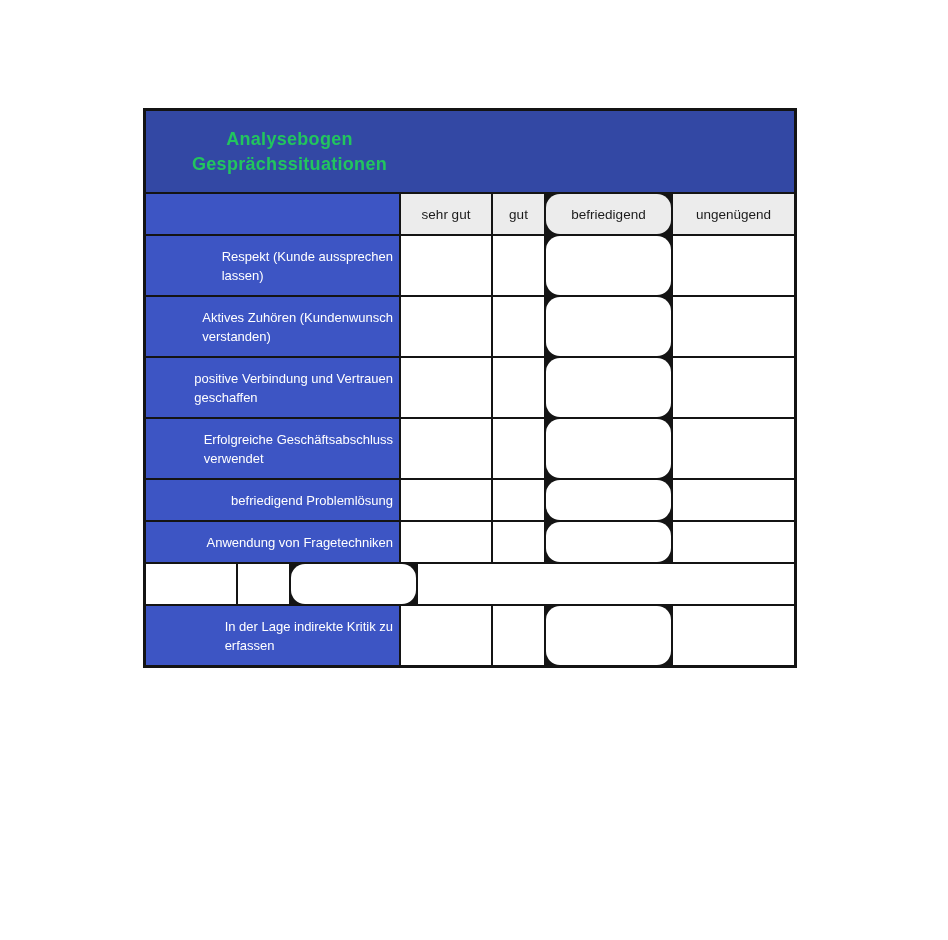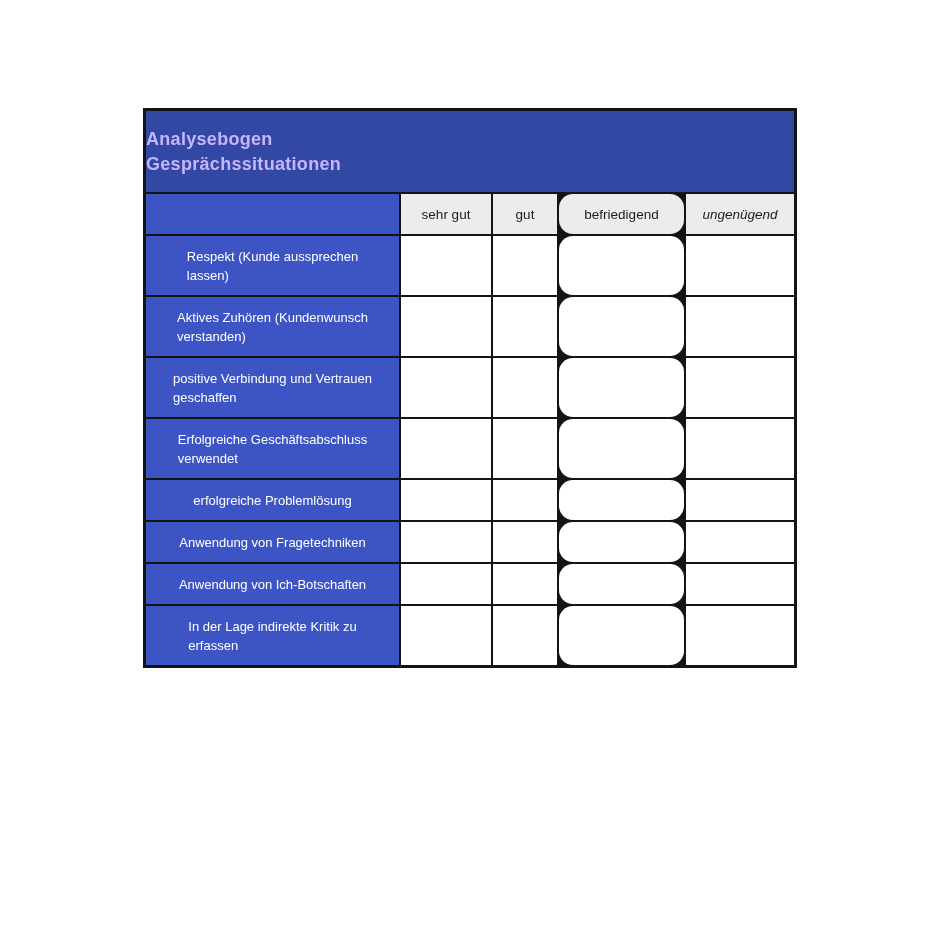"Analysebogen" .title-block { color: #c4b5fd -> #22c55e; margin-left: none -> 17px; text-align: left -> center }
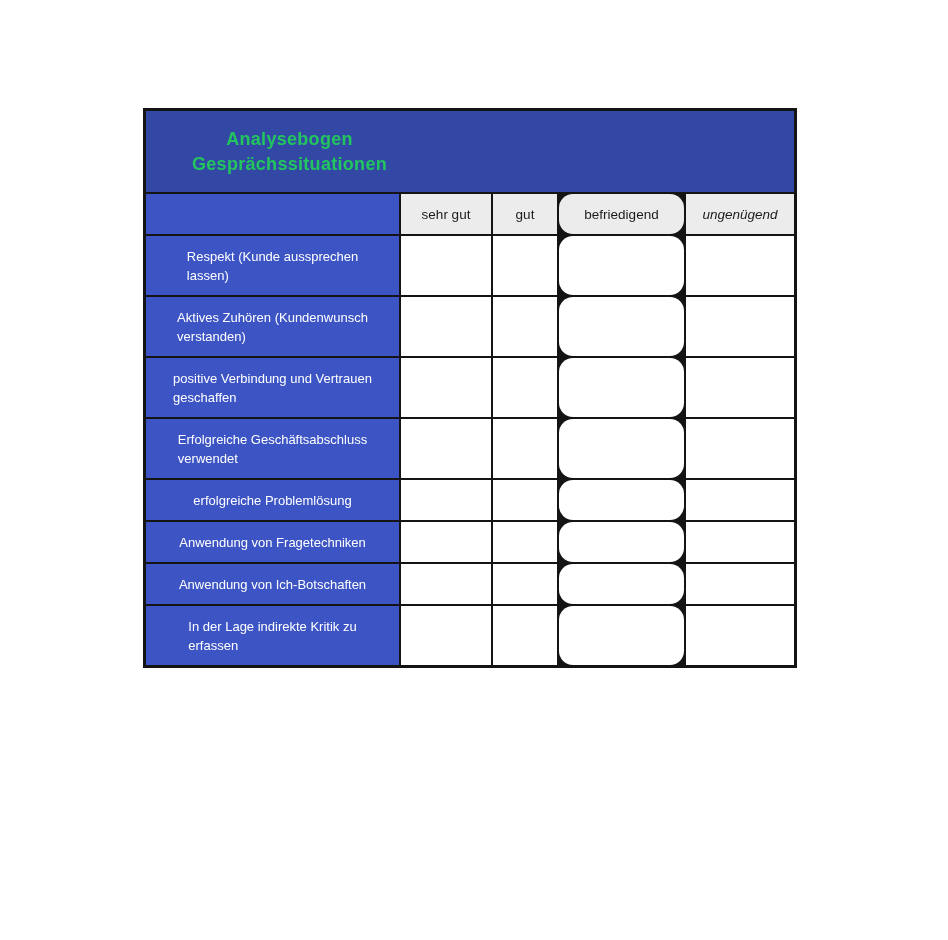"gut" .c2 { width: 64px -> 51px }
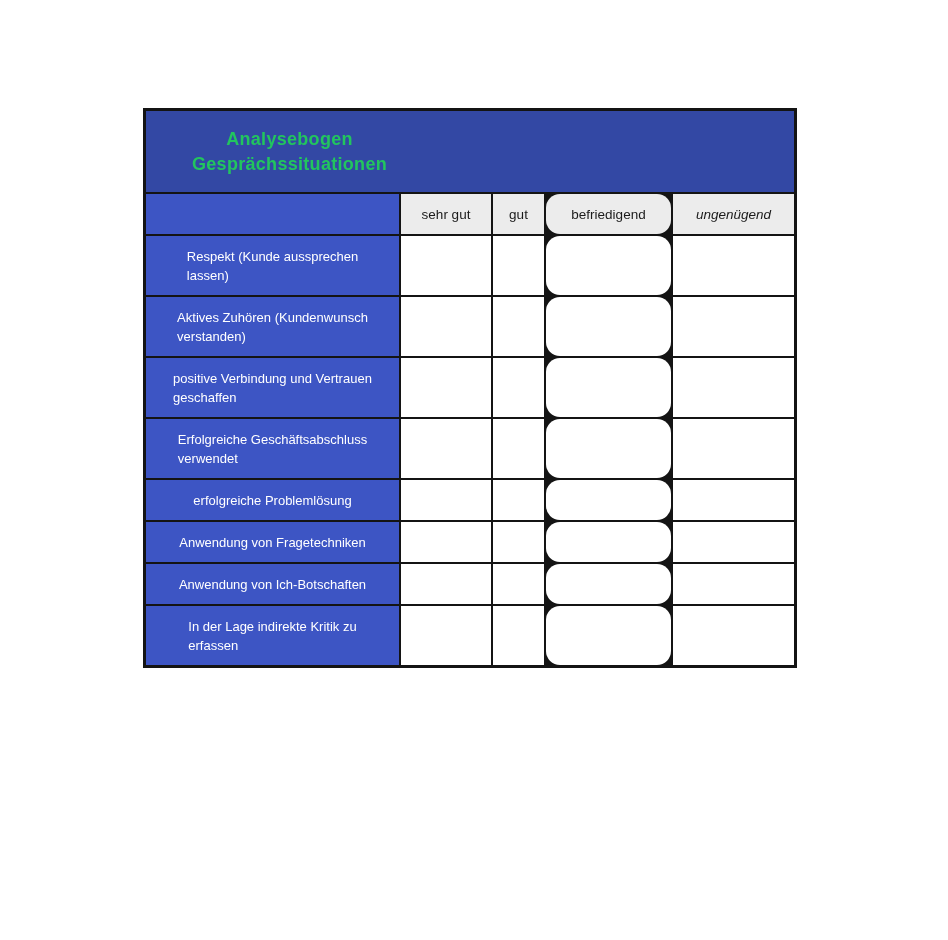"ungenügend" .c4 { font-style: italic -> none }
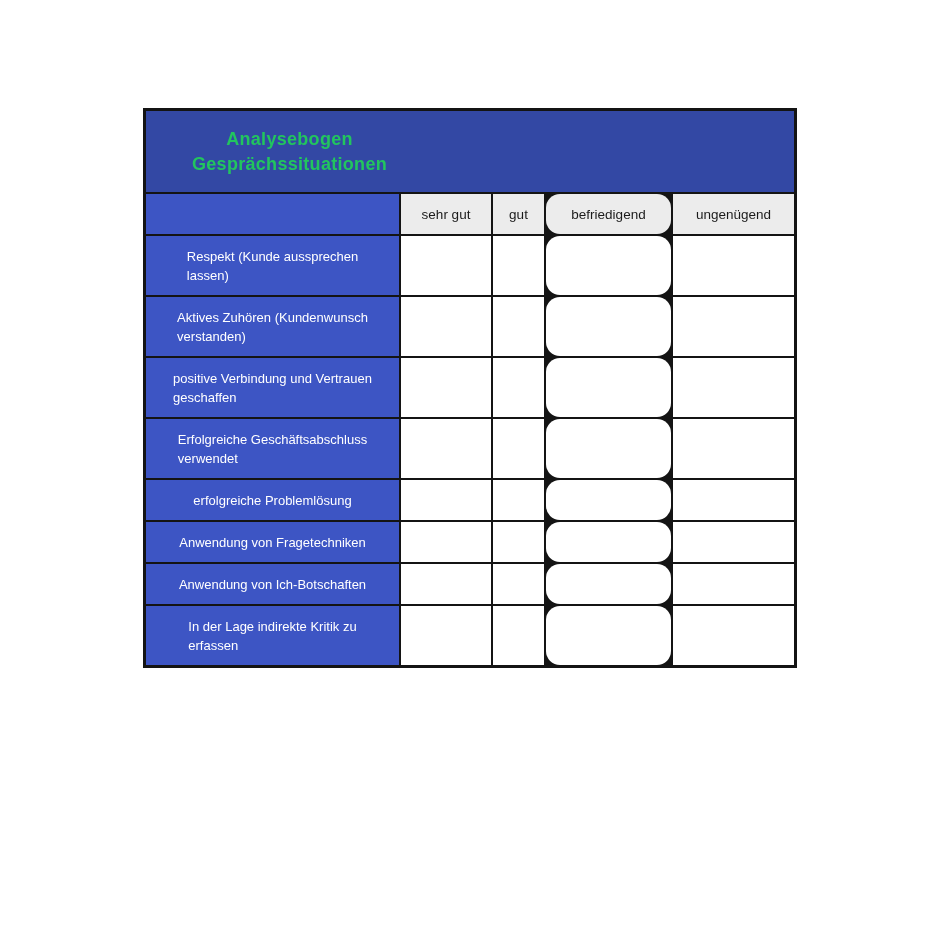"Respekt (Kunde aussprechen" .label-cell { justify-content: center -> flex-end }
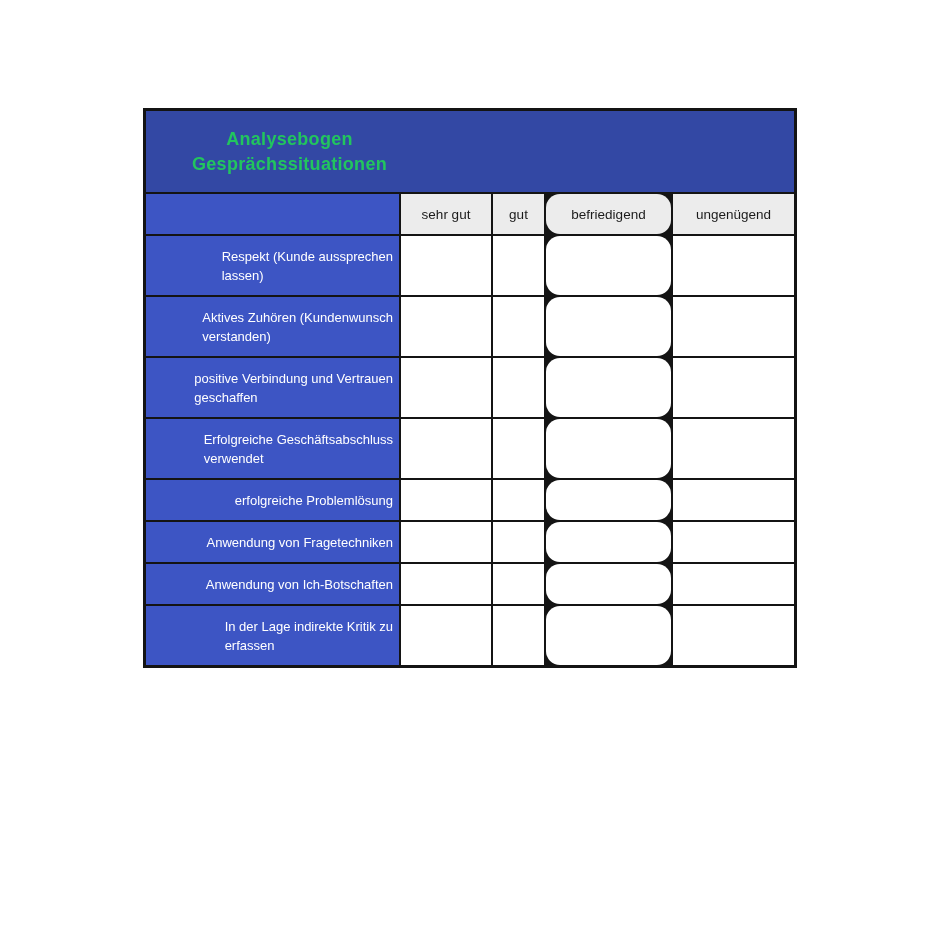"erfolgreiche Problemlösung" div { text: erfolgreiche -> befriedigend }
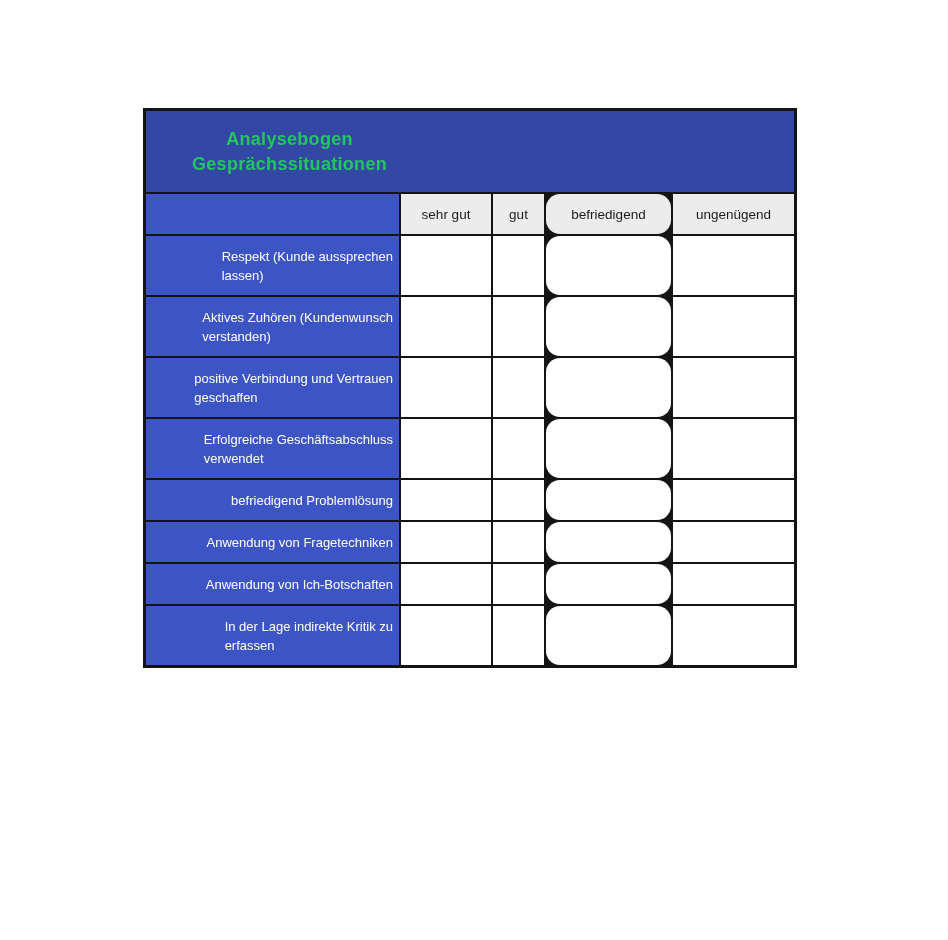"Anwendung von Ich-Botschaften" div.cell { html: <div> <div> <div>Anwendung von Ich-Botschaften</div> </div> </div> -> none }
